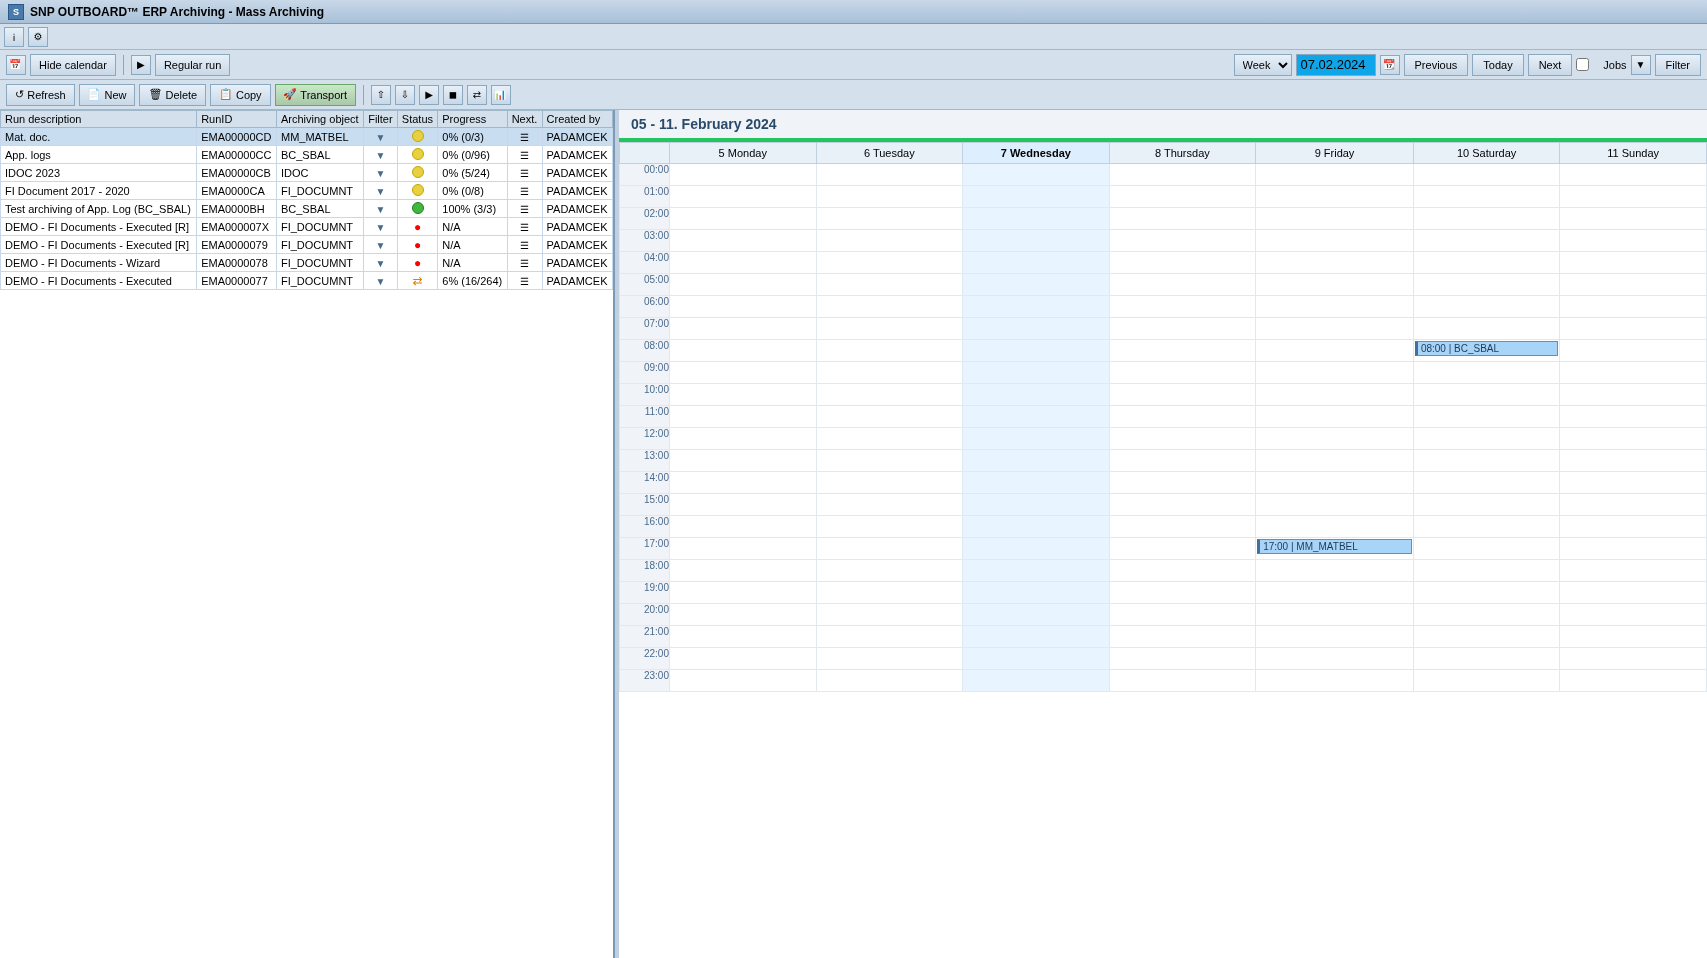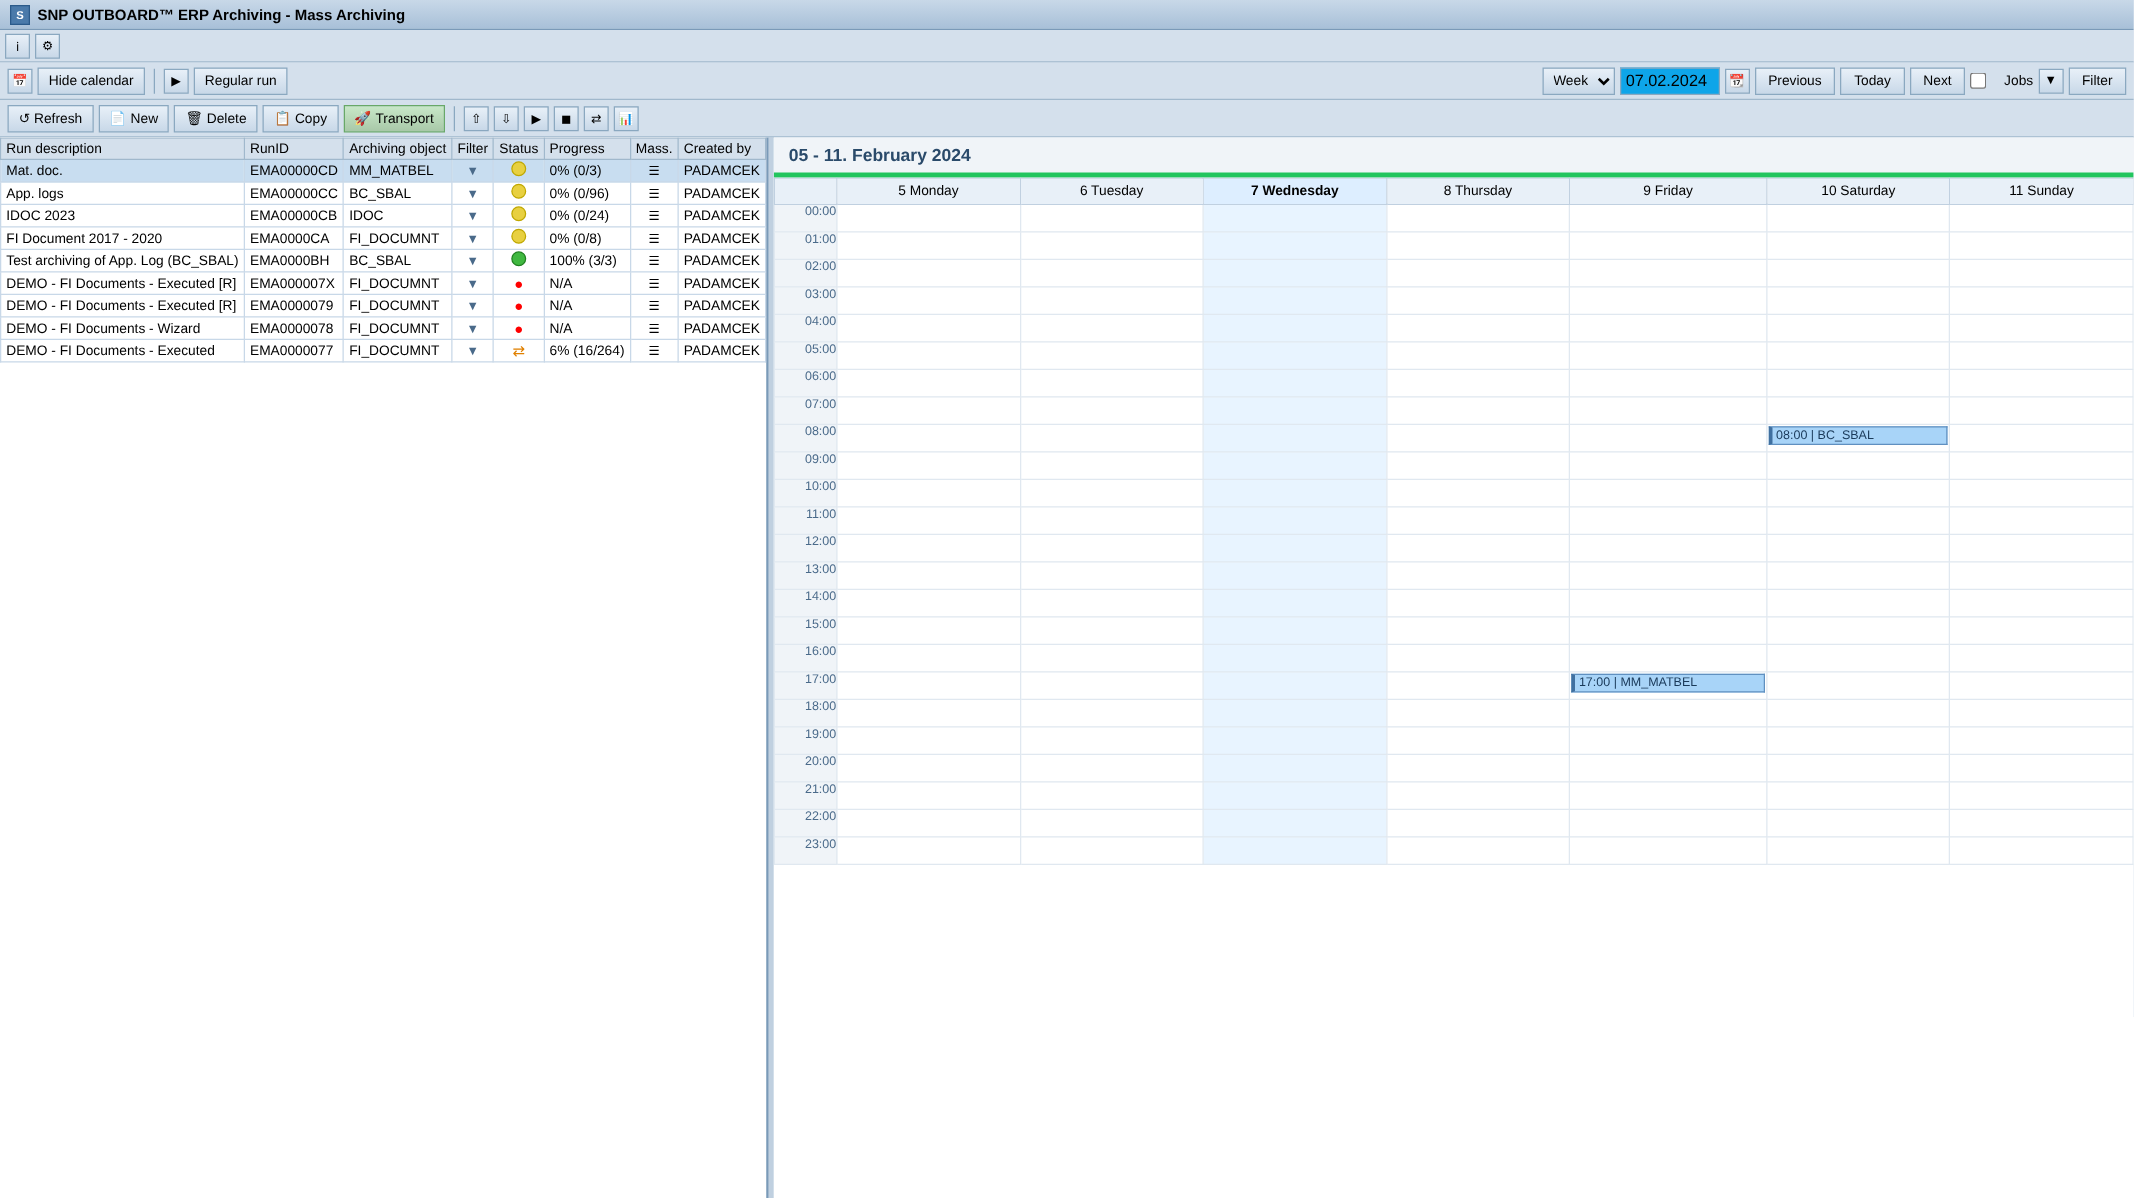"Mass." th { text: Mass -> Next }
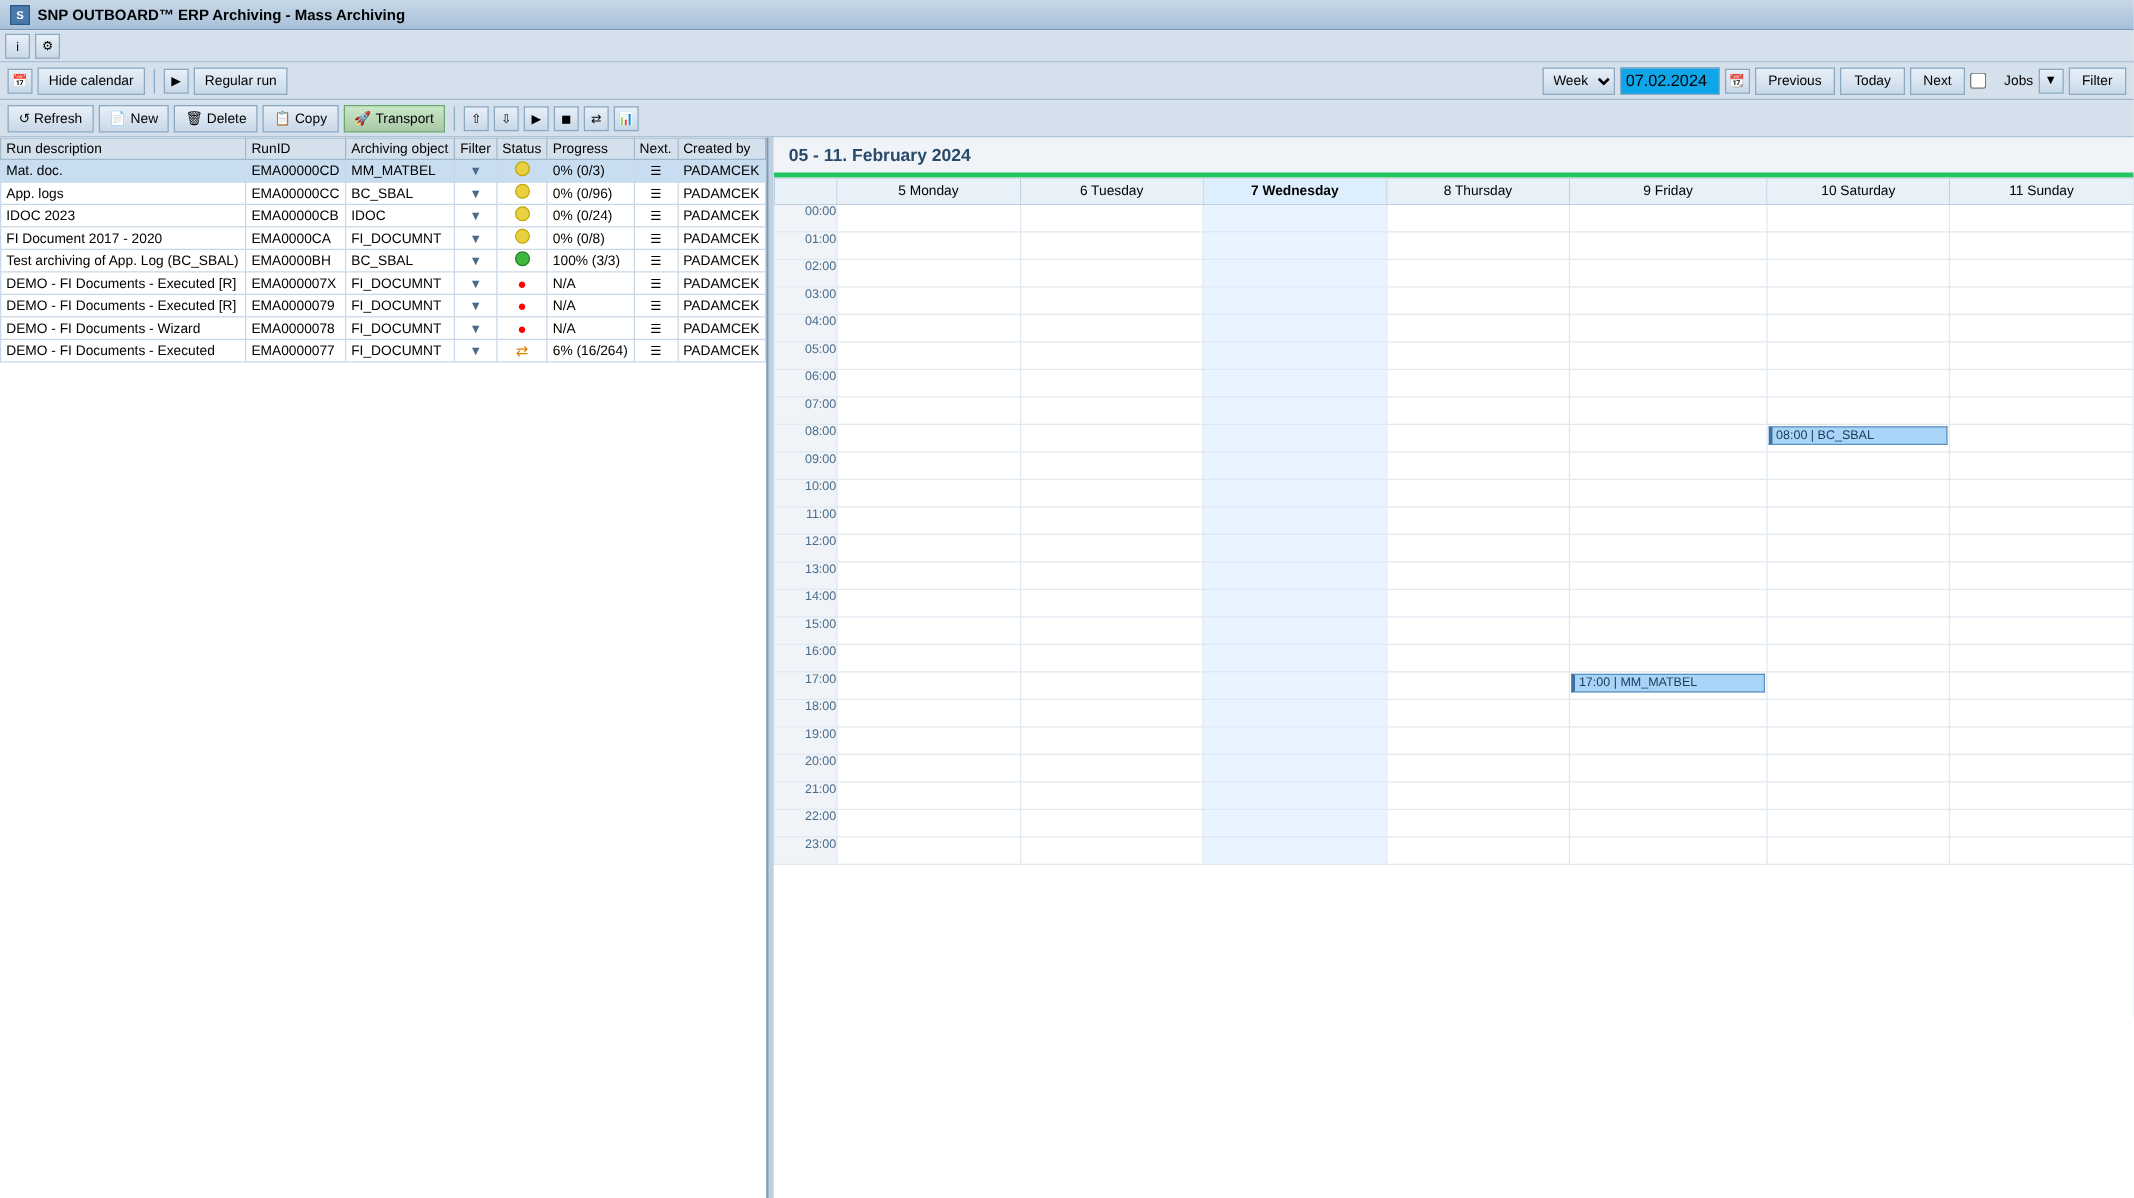"0% (0/24)" td { text: 0/24 -> 5/24 }
